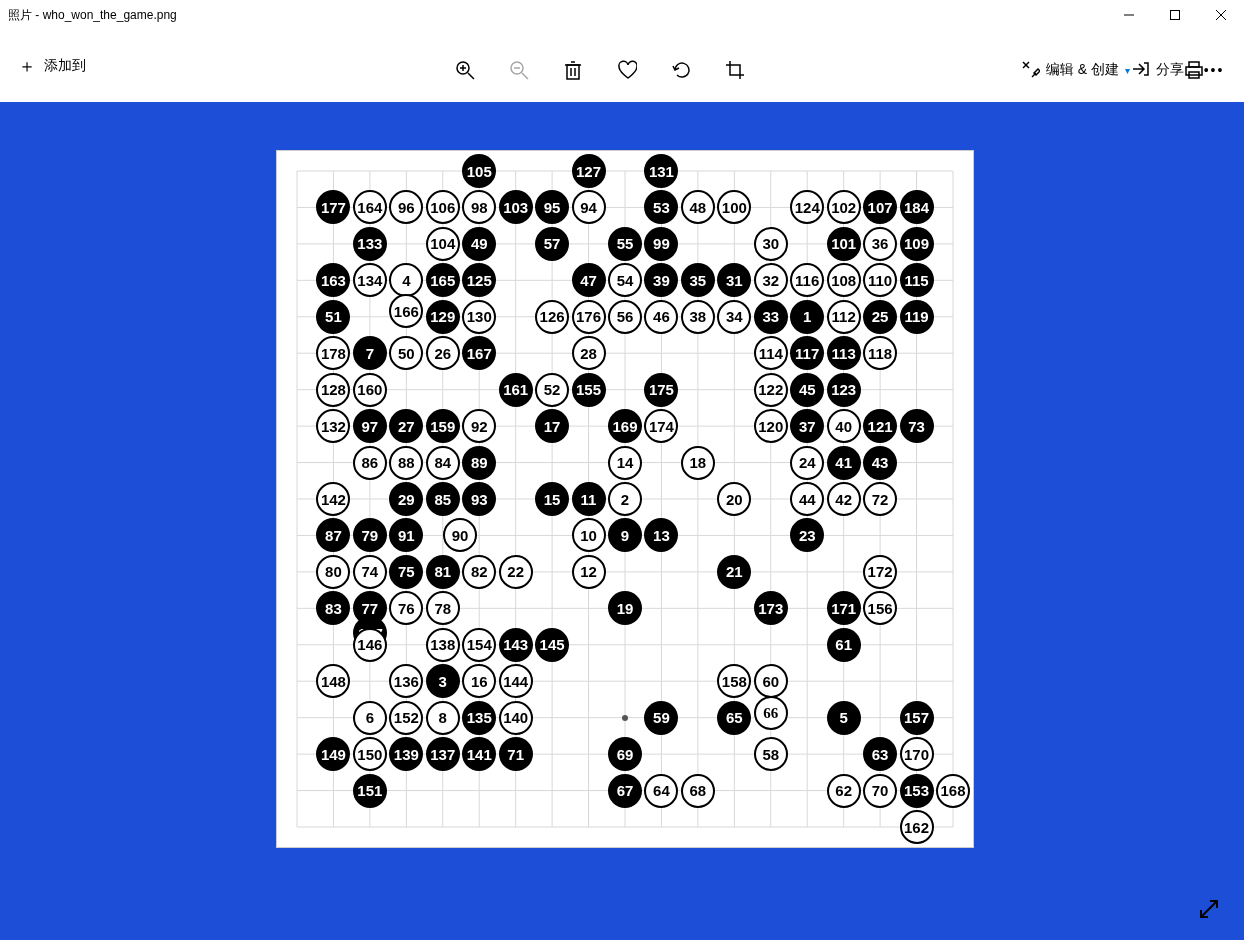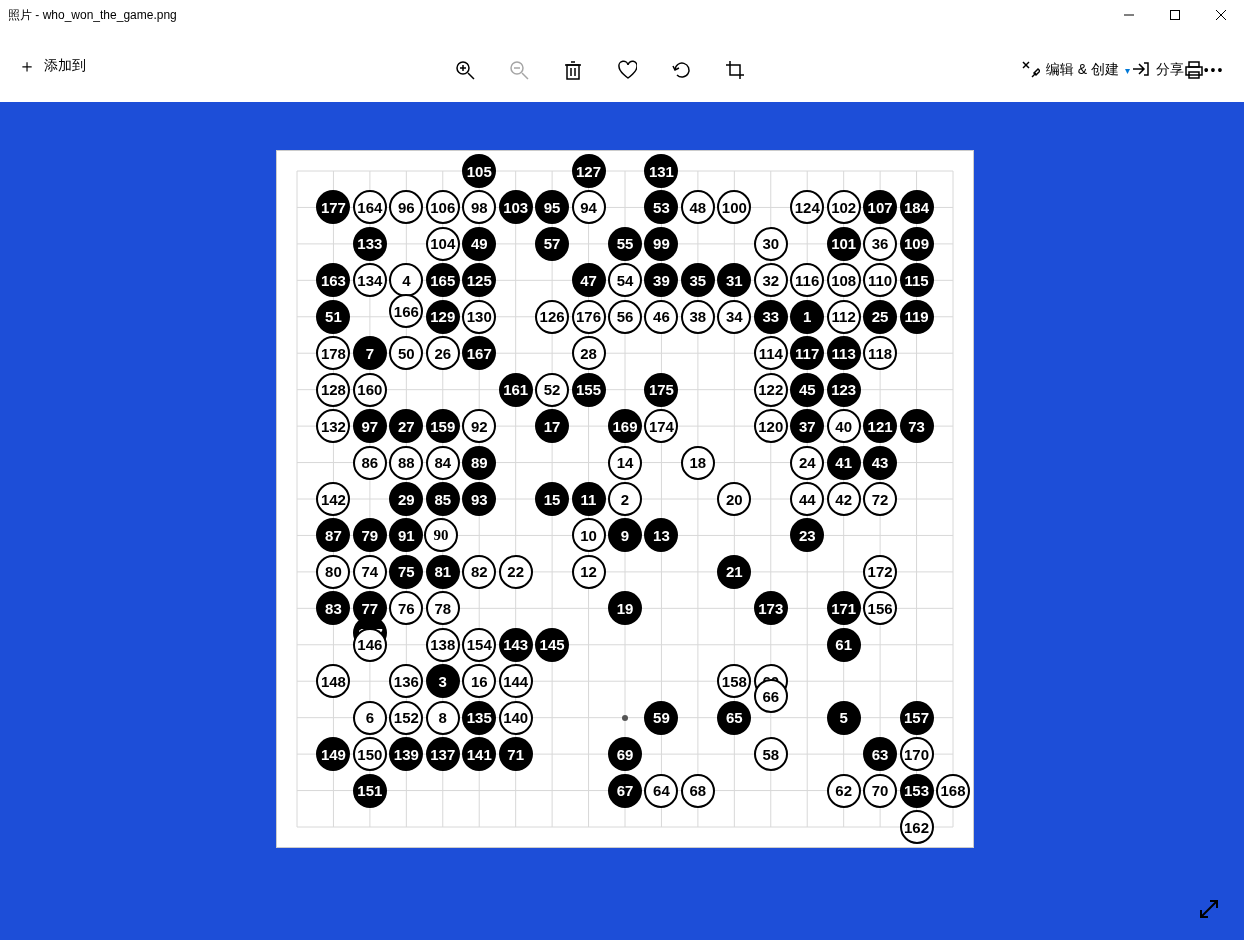"90" div.stone { font-family: Liberation Serif, serif -> none; left: 164px -> 183px }
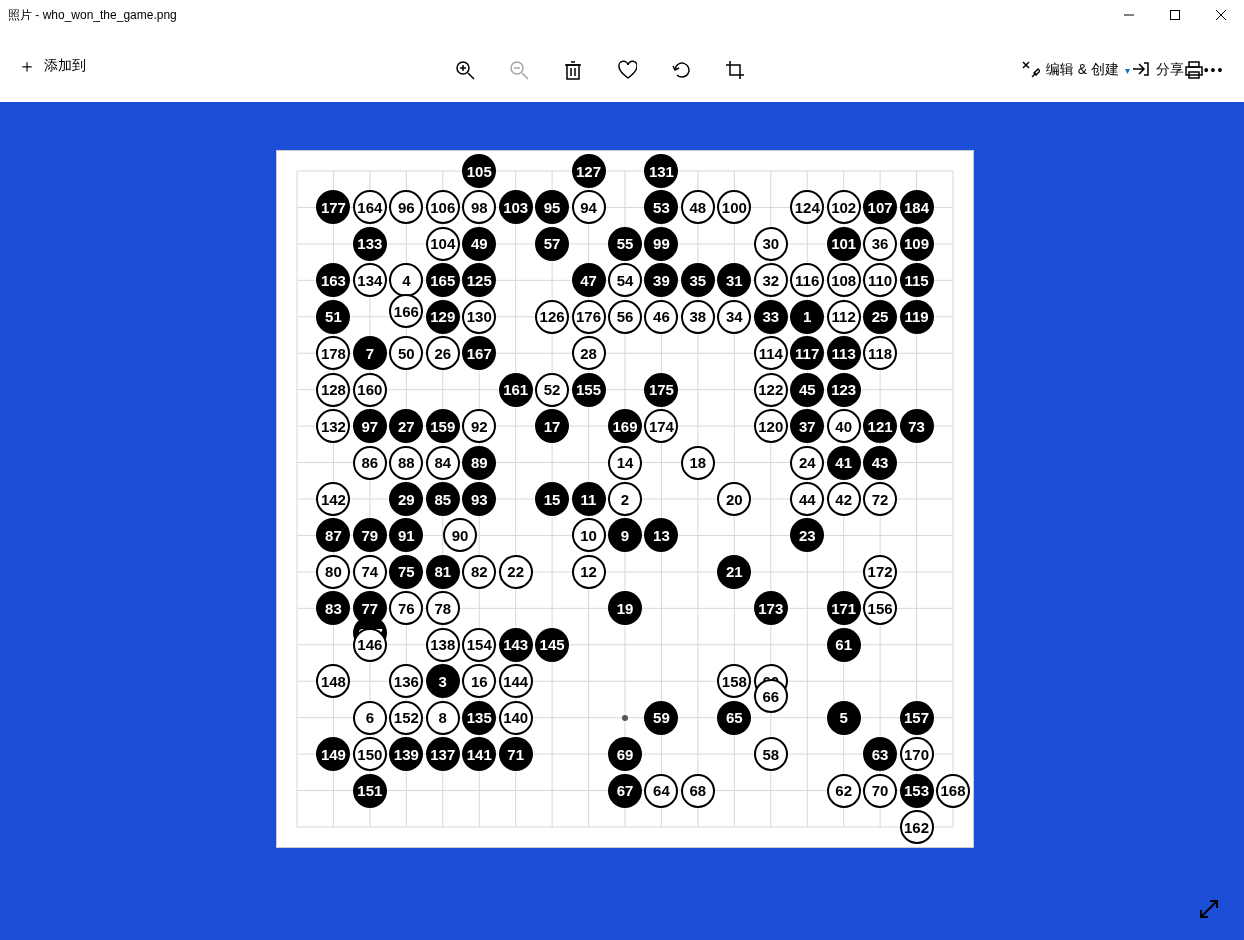"66" div.stone { font-family: none -> Liberation Serif, serif; top: 545px -> 562px }
